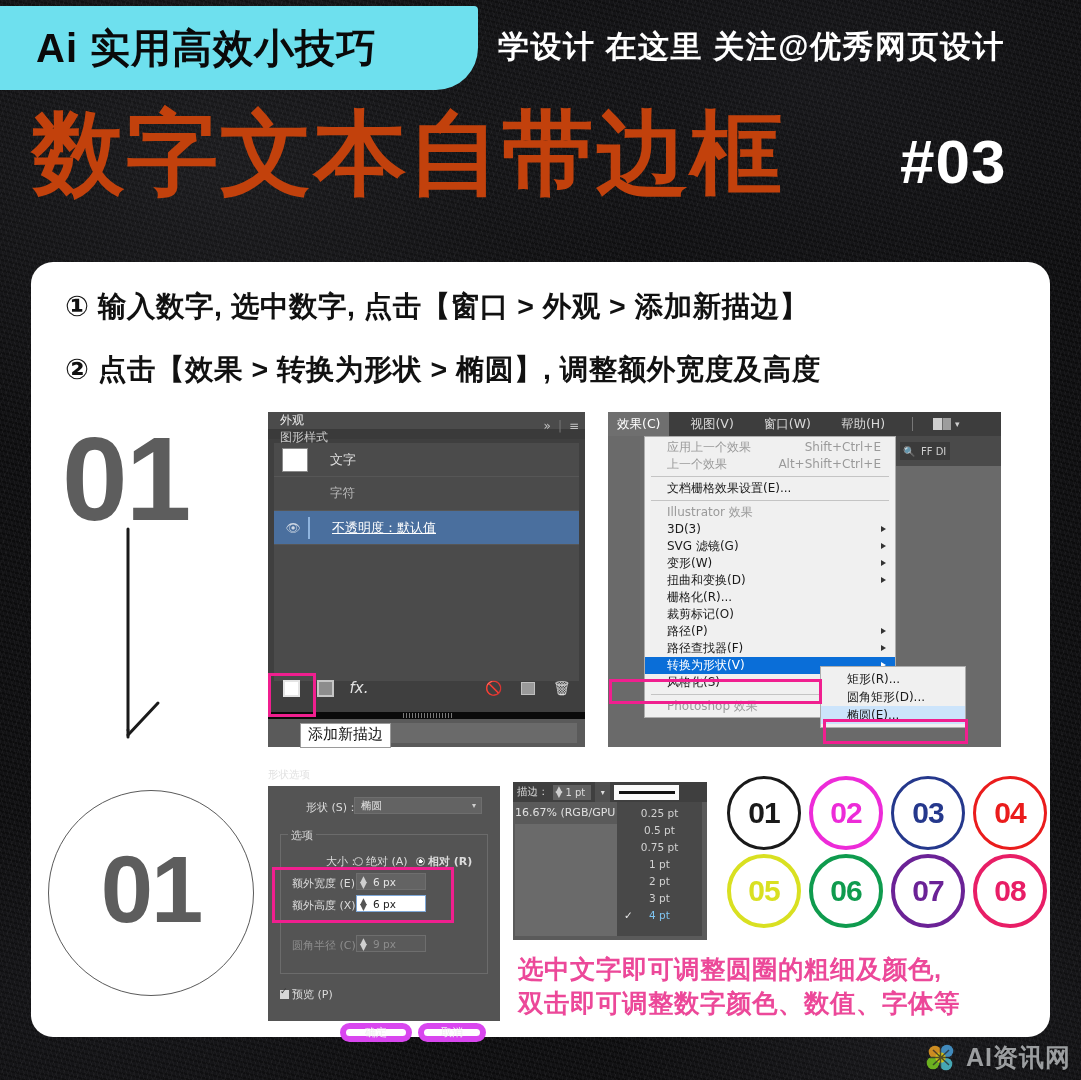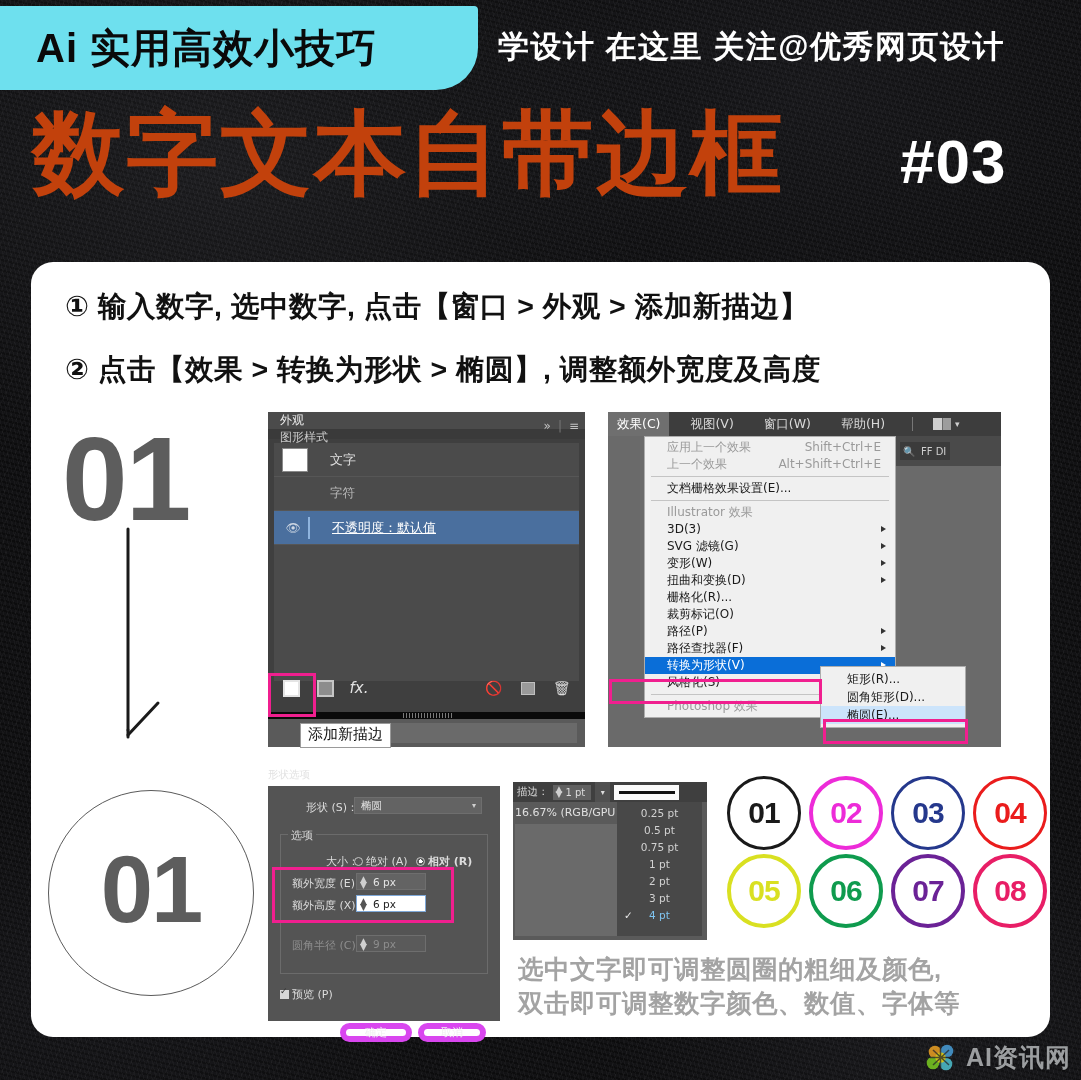"选中文字即可调整圆圈的粗细及颜色," div { color: #a3a3a3 -> #ec4899 }
